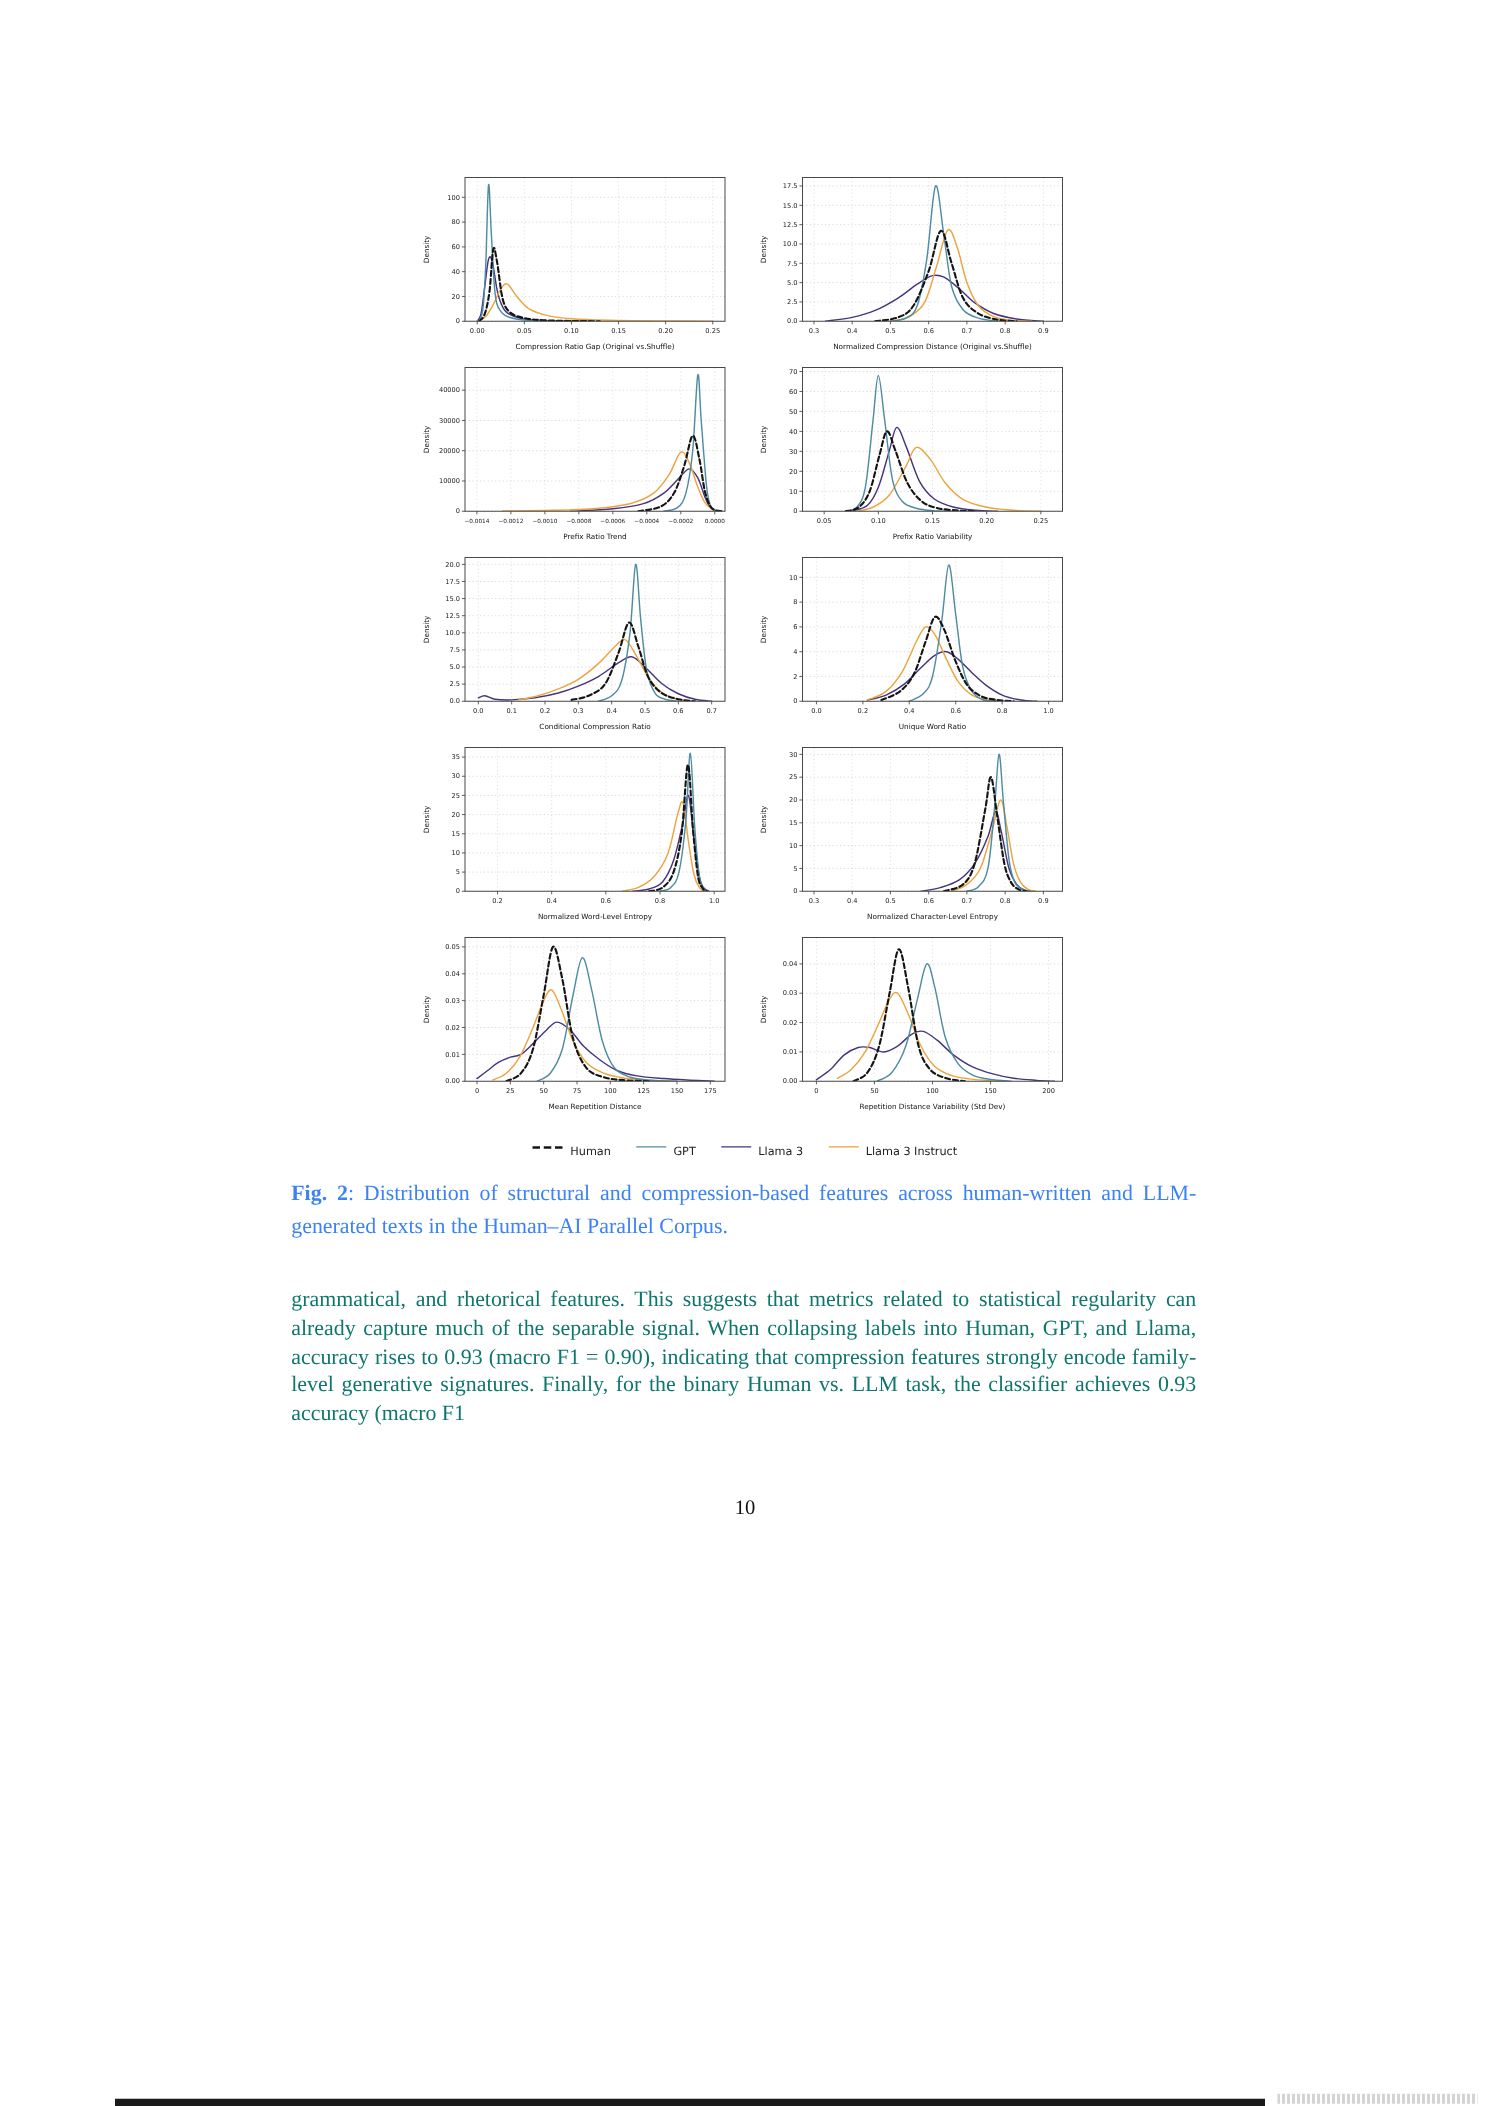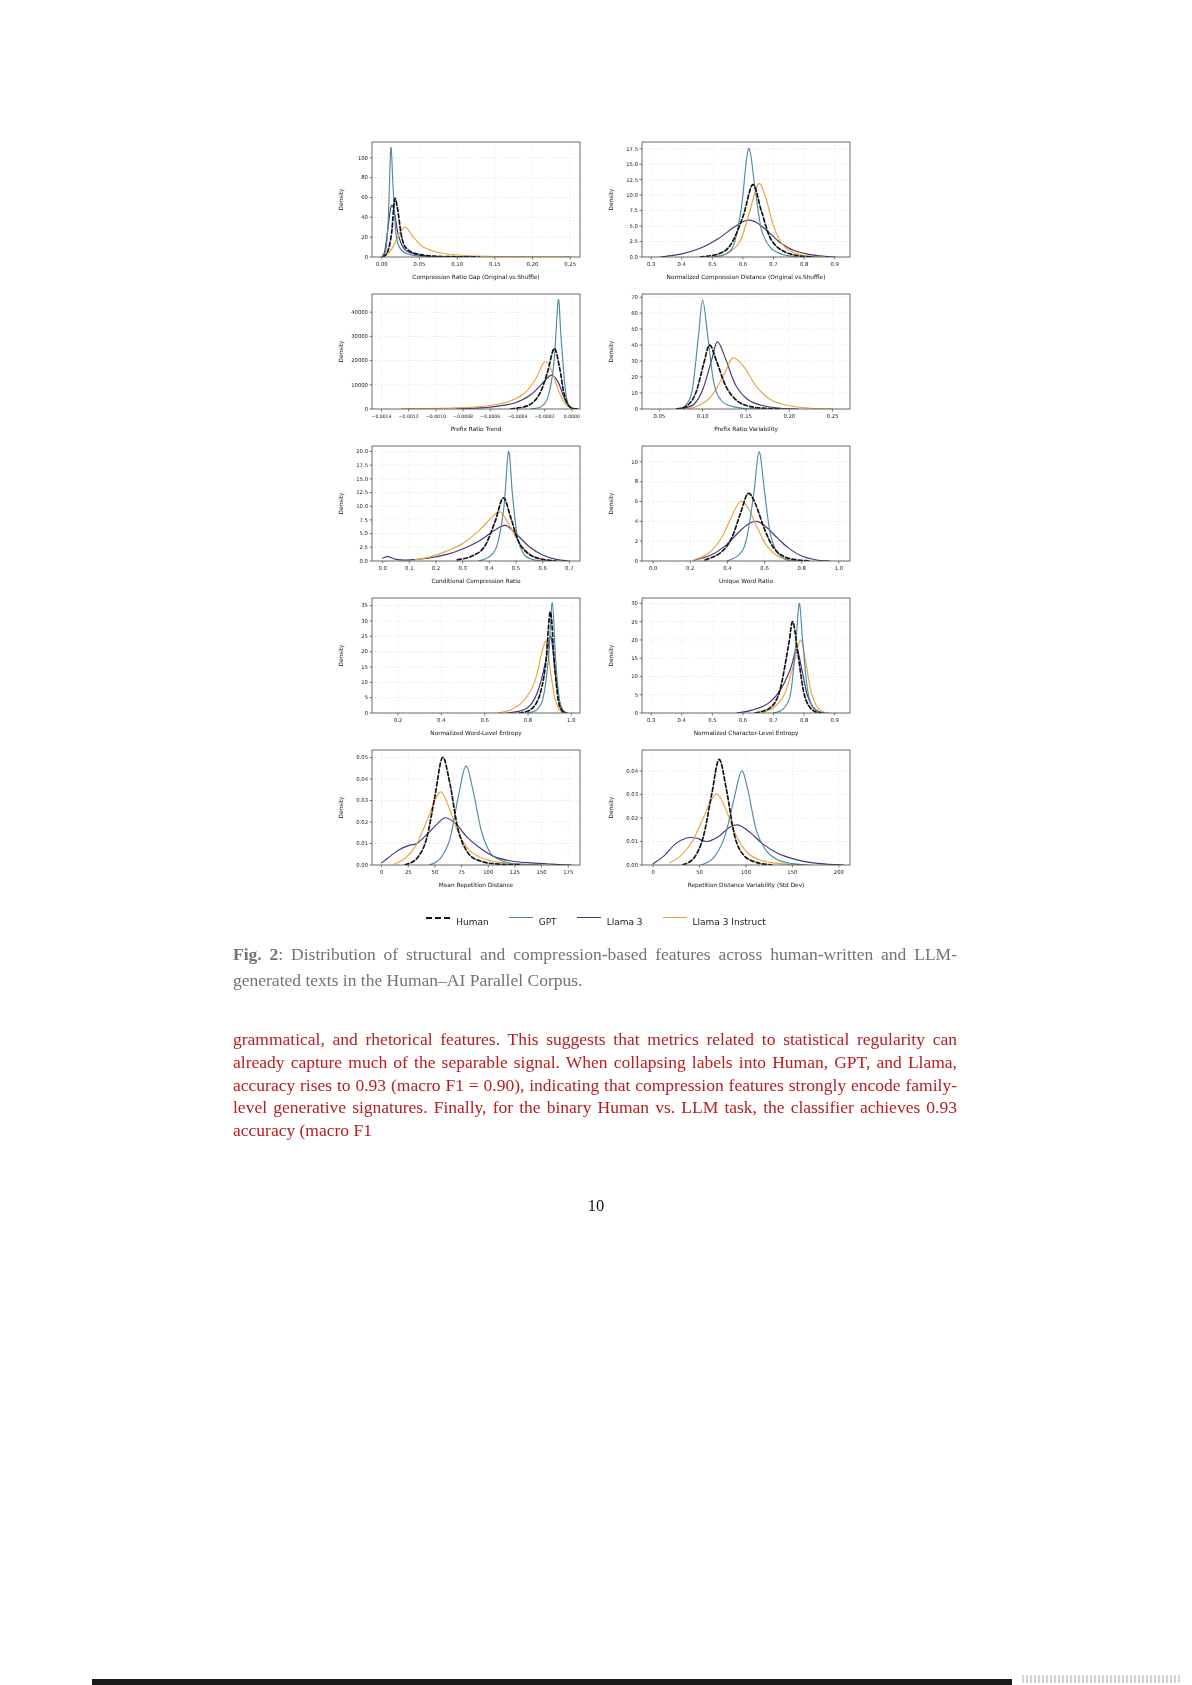"Fig. 2: Distribution of structural" .caption { color: #737373 -> #3b82f6 }
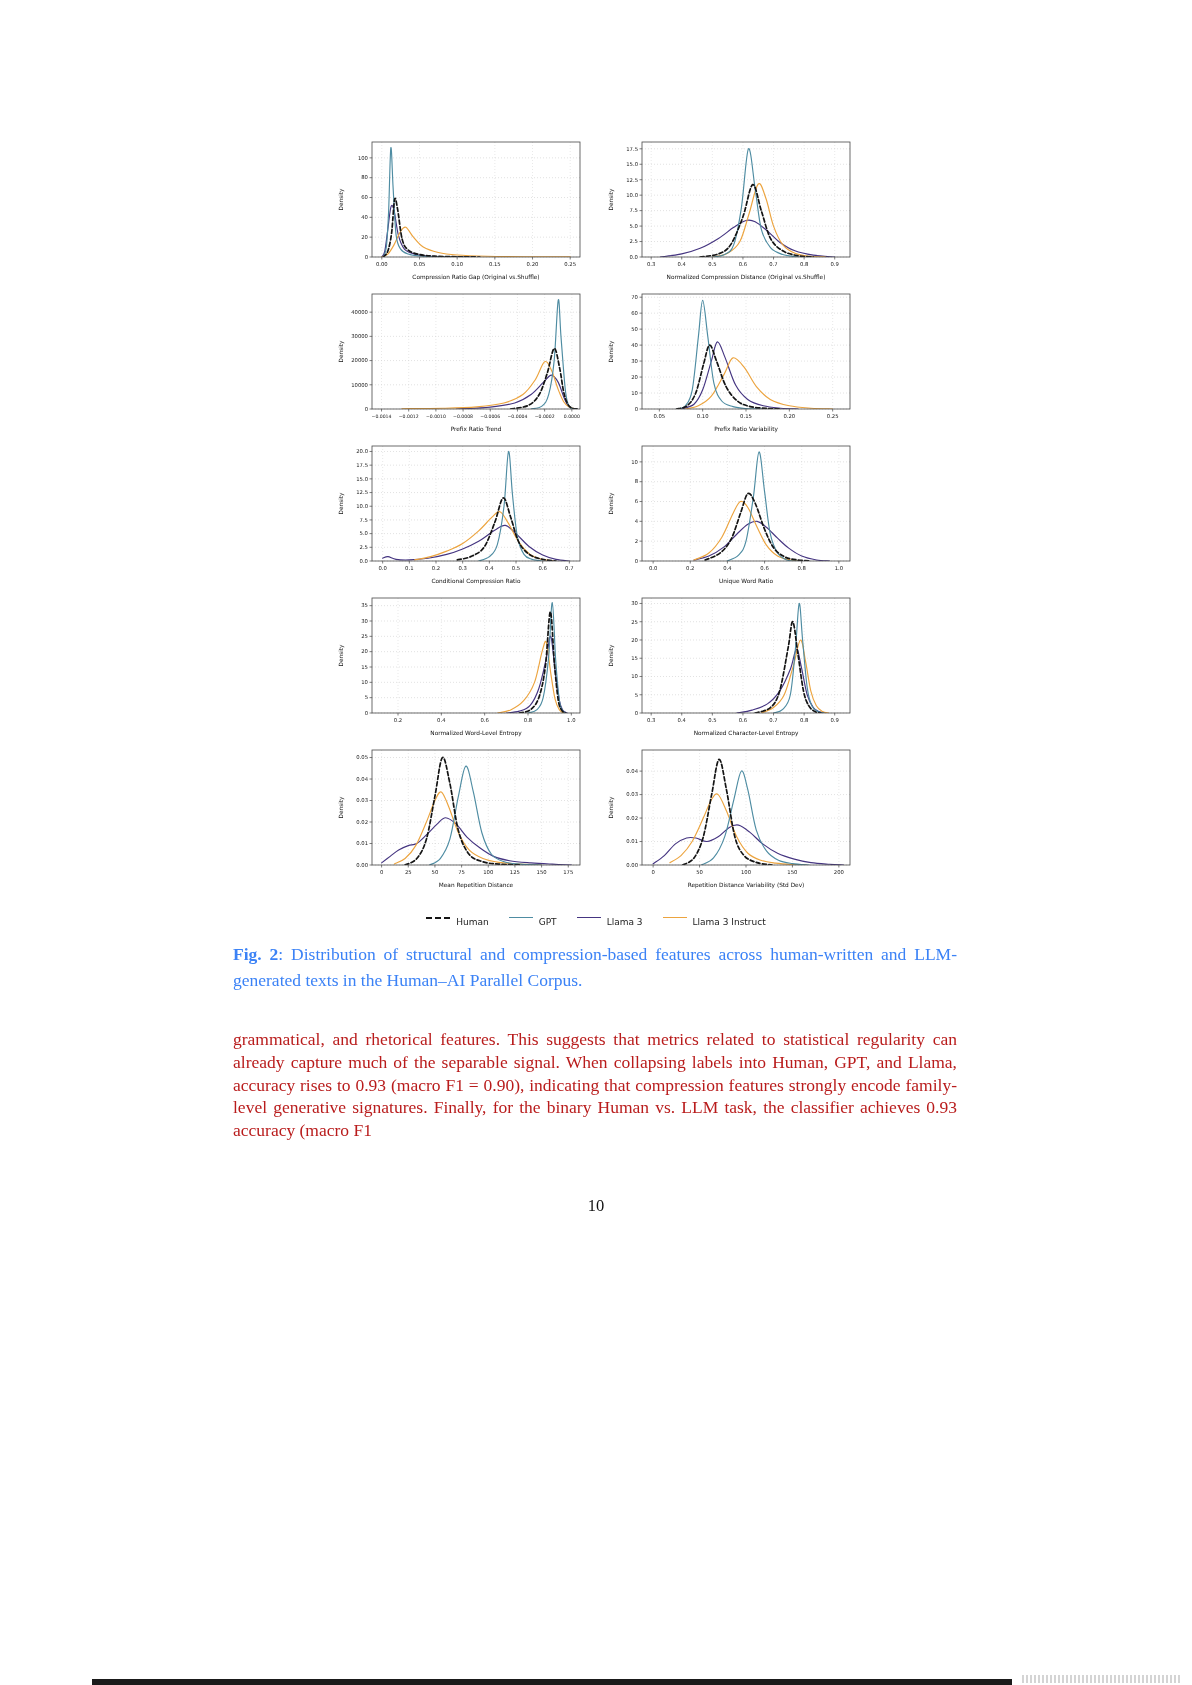"grammatical, and rhetorical features." .body-par { color: #b91c1c -> #0f766e }
